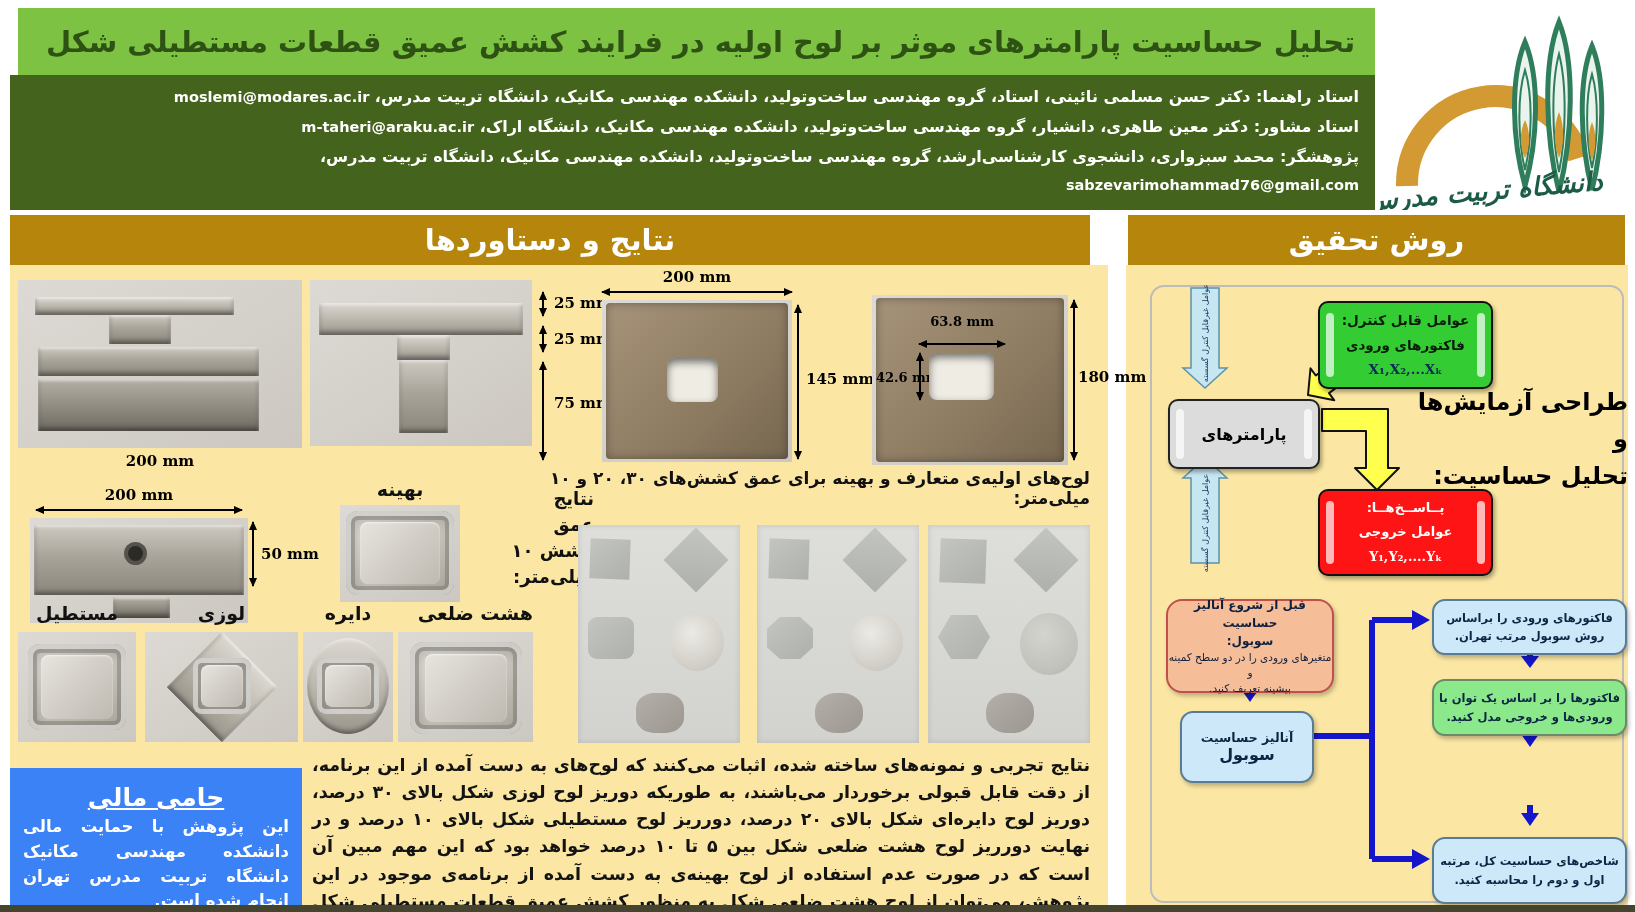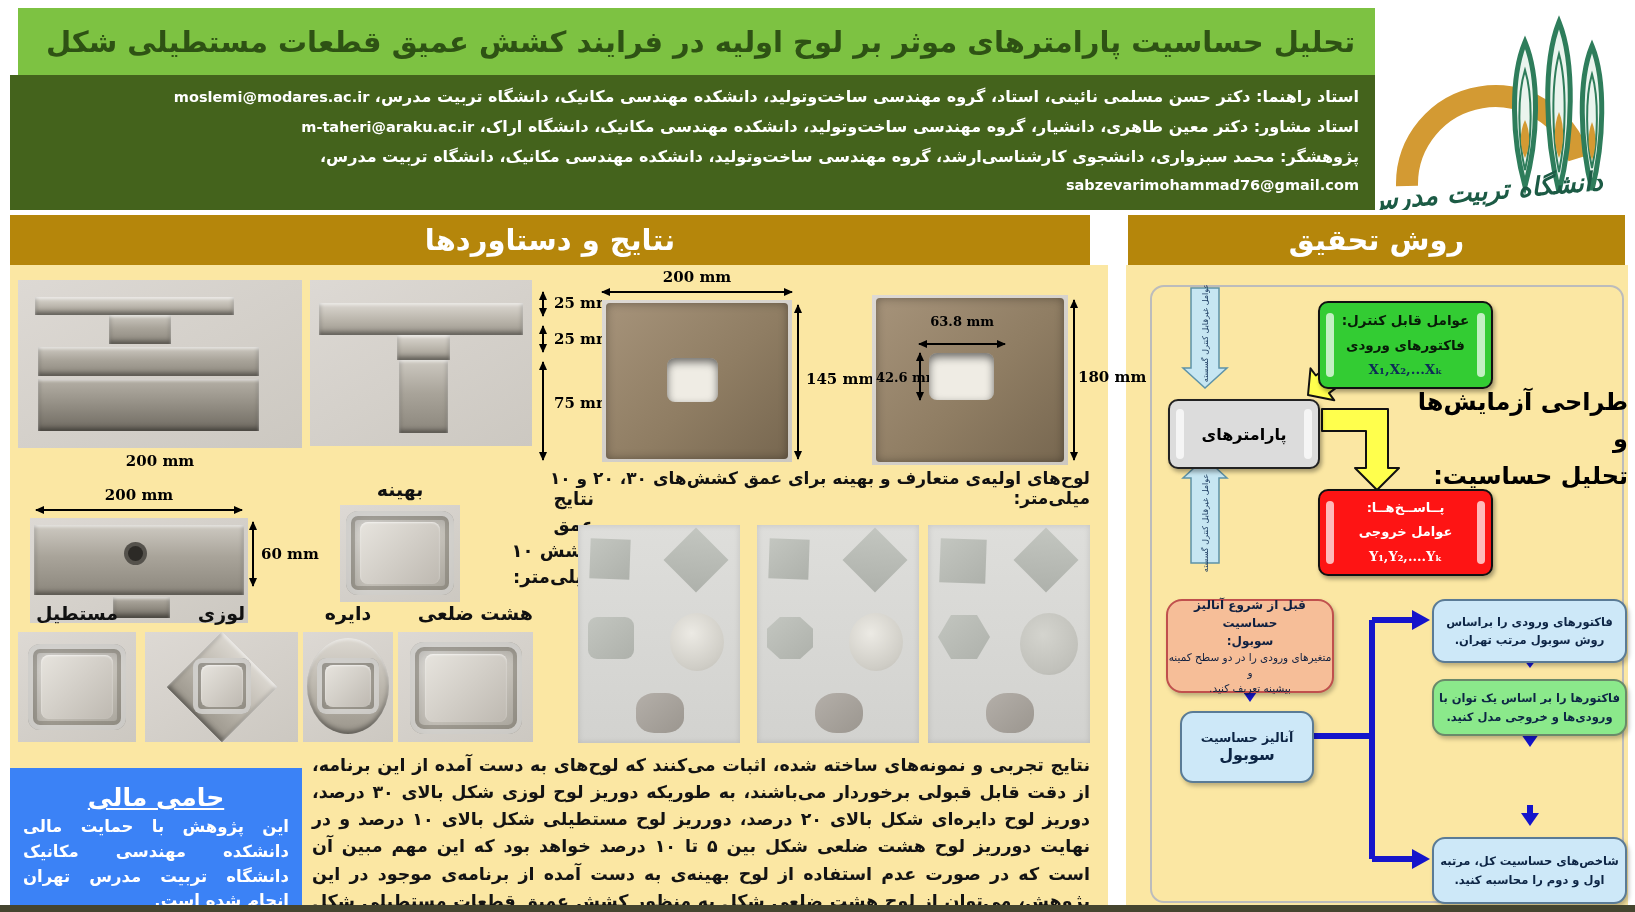"60 mm" div.dim { text: 60 -> 50 }
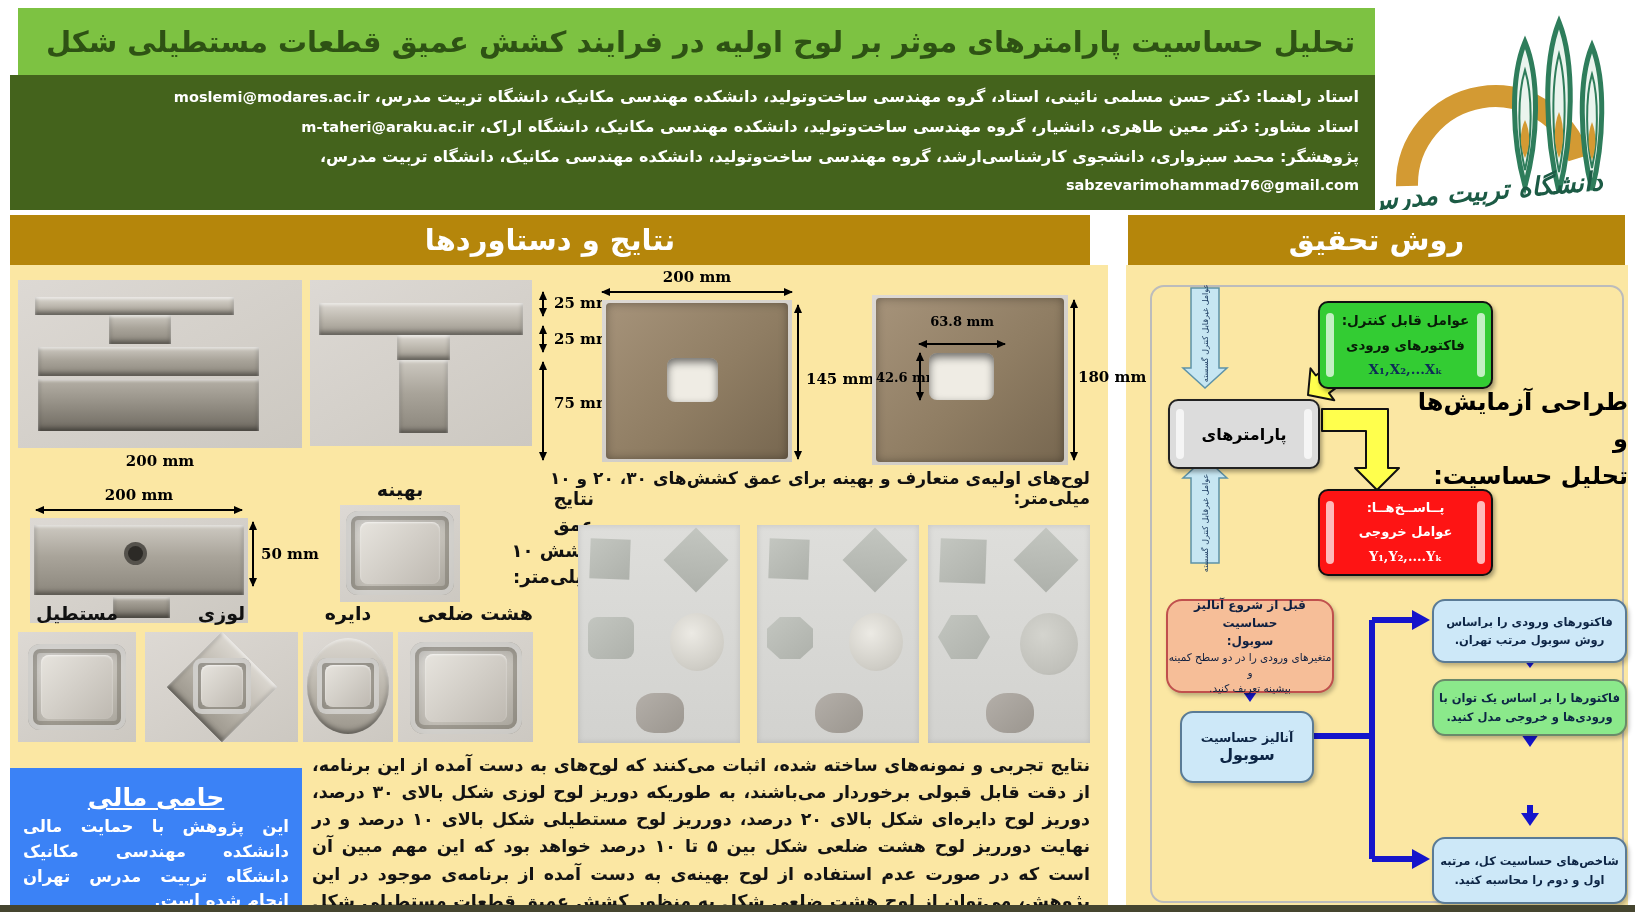"فاکتورهای ورودی را براساس" .step1 { height: 64px -> 56px }
